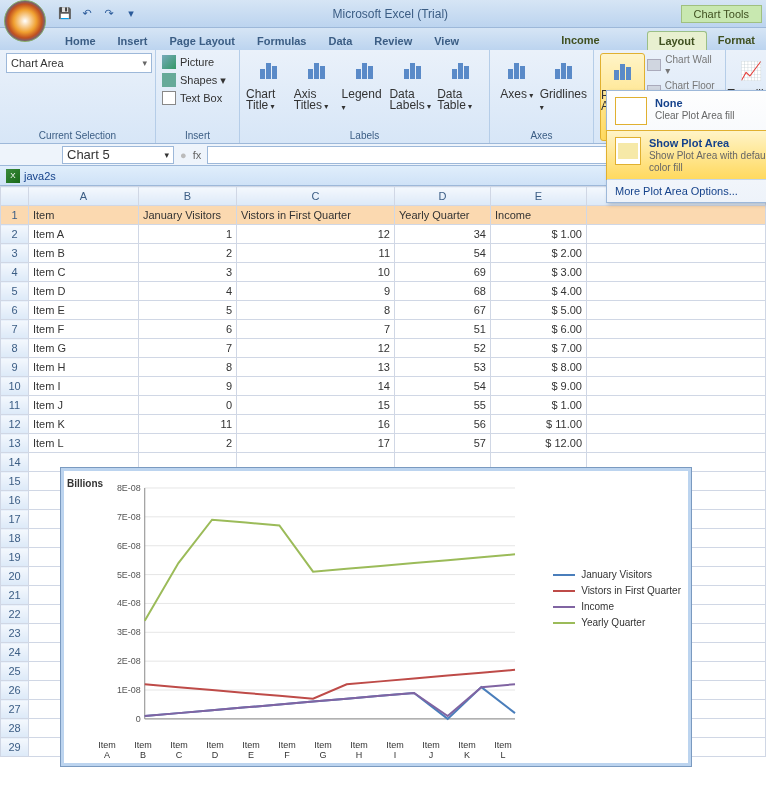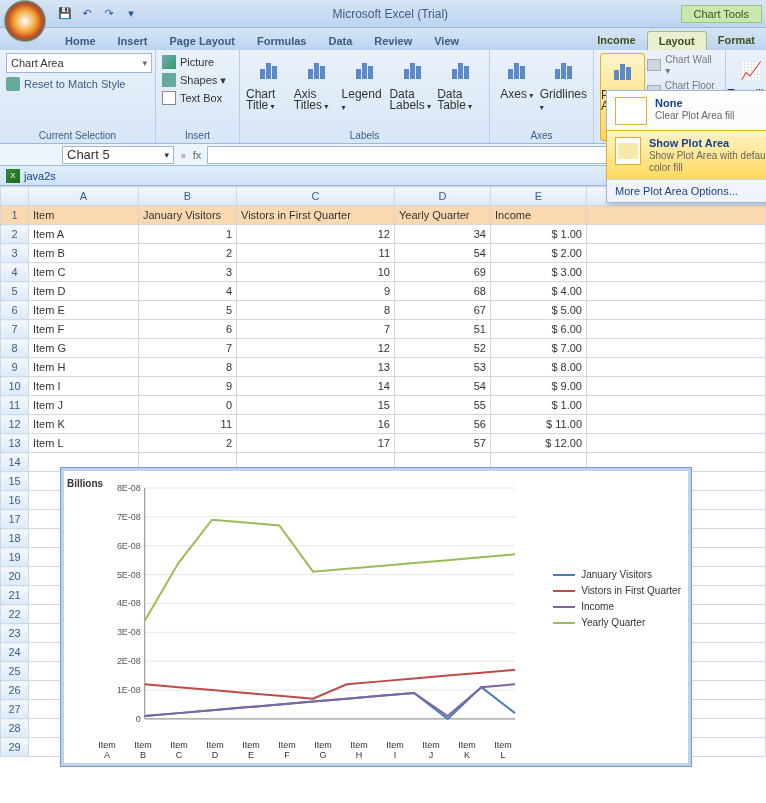"Layout" .tab.active { margin-left: none -> 36px }
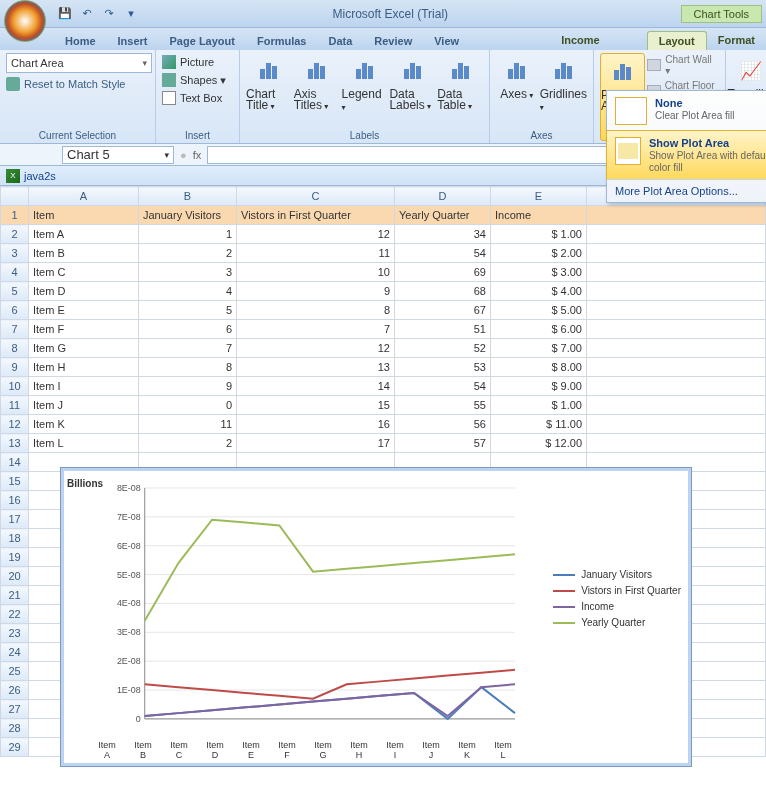"Reset to Match Style" div.cs-link { html: <div> <span></span> <span>Reset to Match Style</span> </div> -> none }
